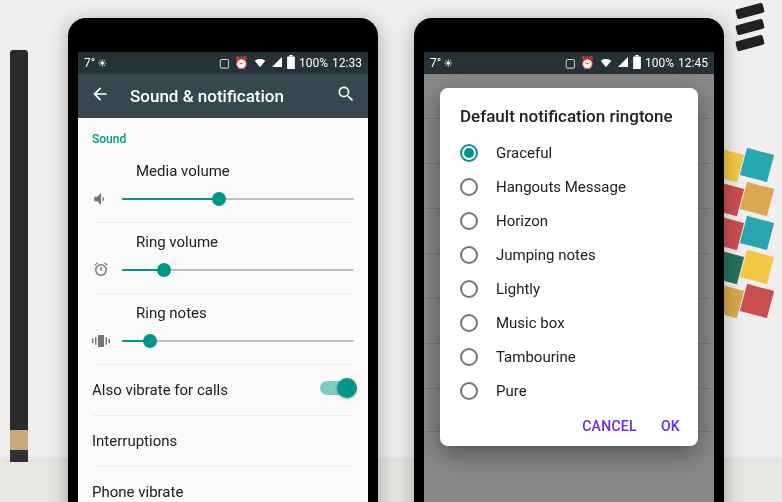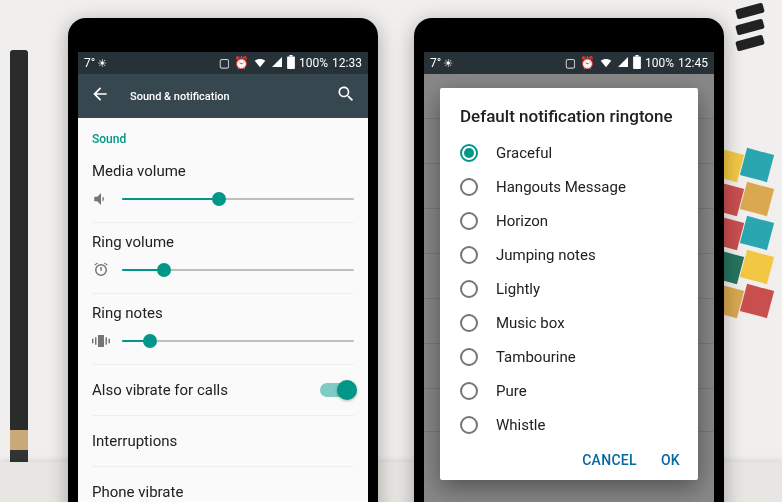"Sound & notification" .appbar .title { font-size: 11px -> 17px }
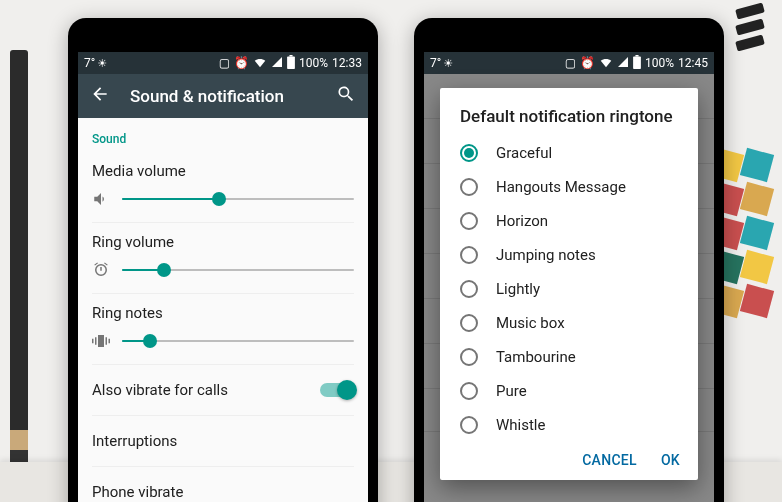"Default notification ringtone" .dialog { border-radius: 2px -> 8px }
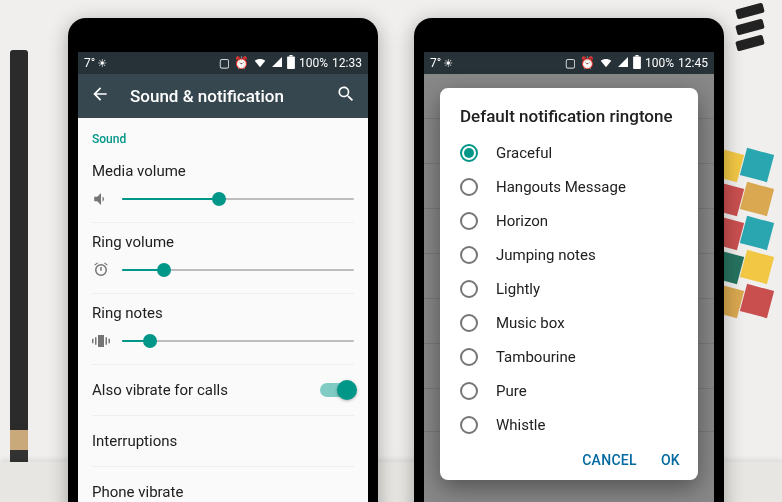"Media volume" .setting-title { margin-left: none -> 44px }
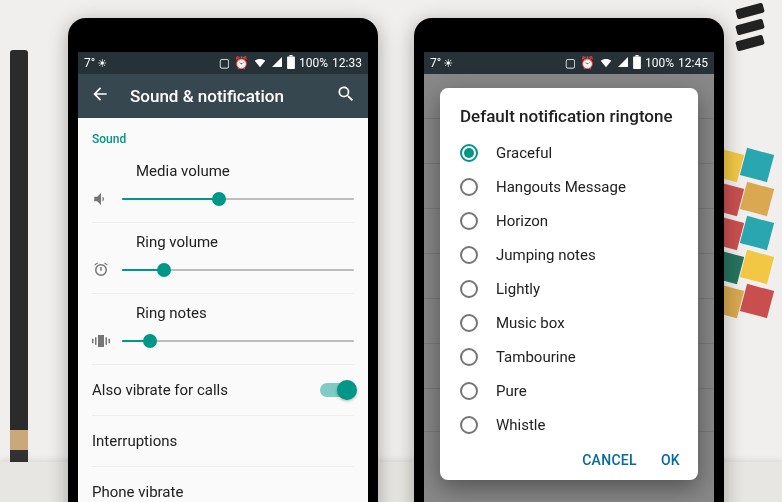"Also vibrate for calls" .switch-row { align-items: center -> flex-start }
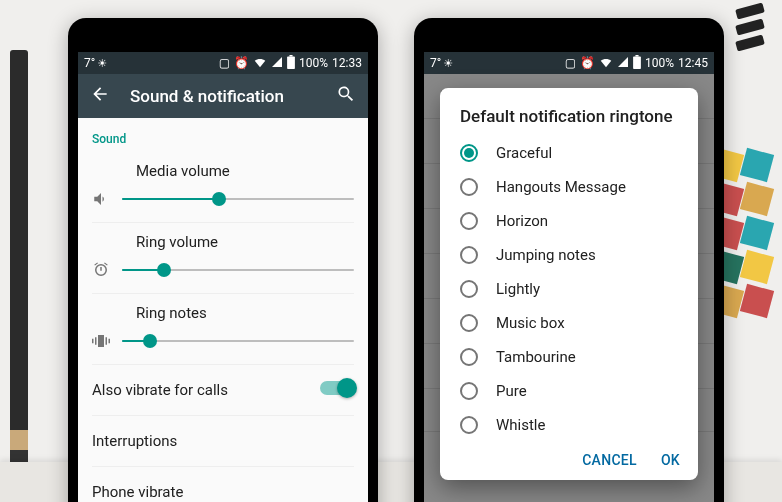"Whistle" div.radio-item { html: <div> <div></div> <span>Whistle</span> </div> -> none }
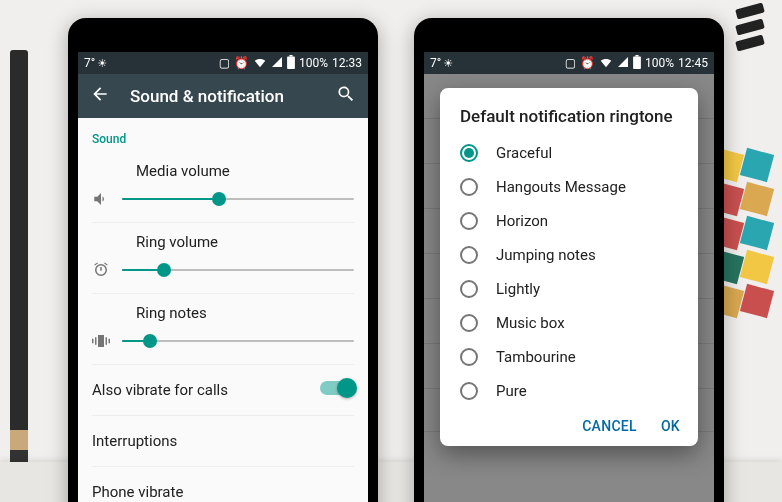"CANCEL" .dialog-btn { color: #0369a1 -> #6d28d9 }
